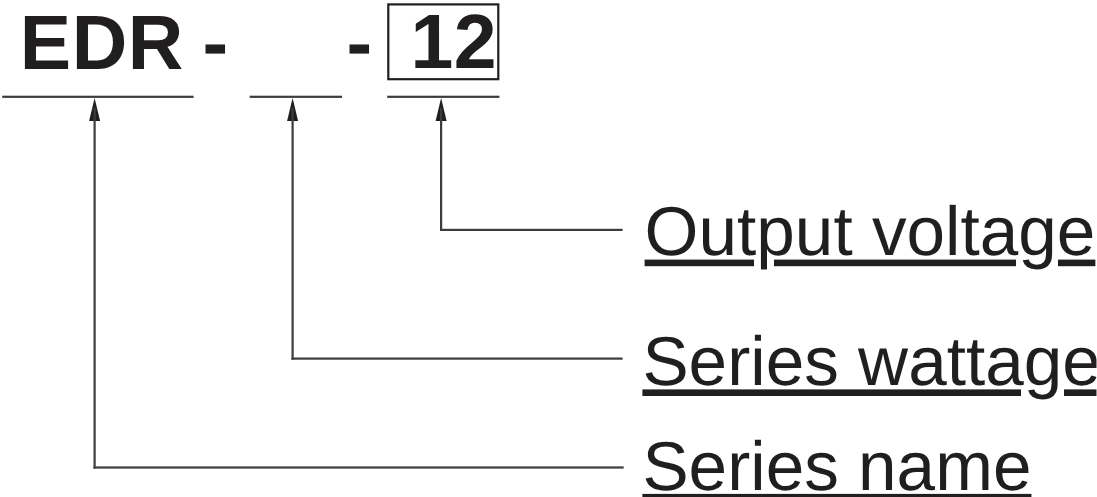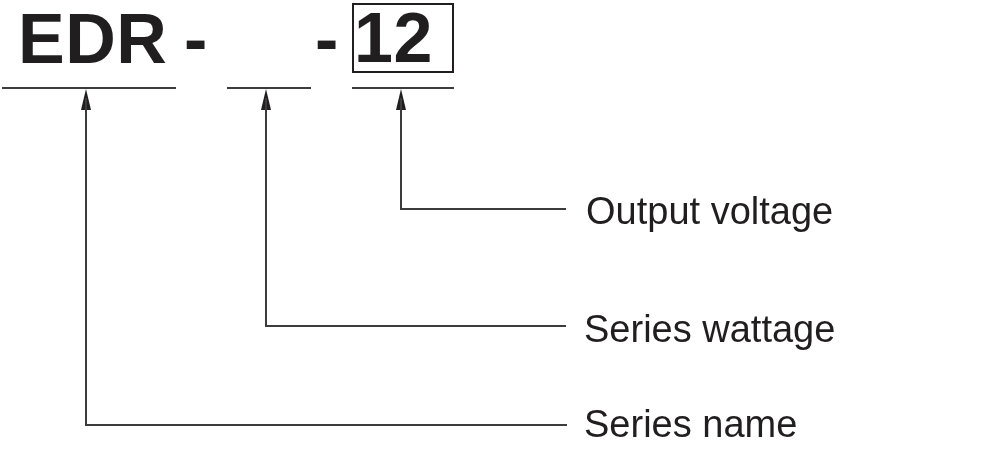"12" .voltage-box { justify-content: flex-start -> flex-end }
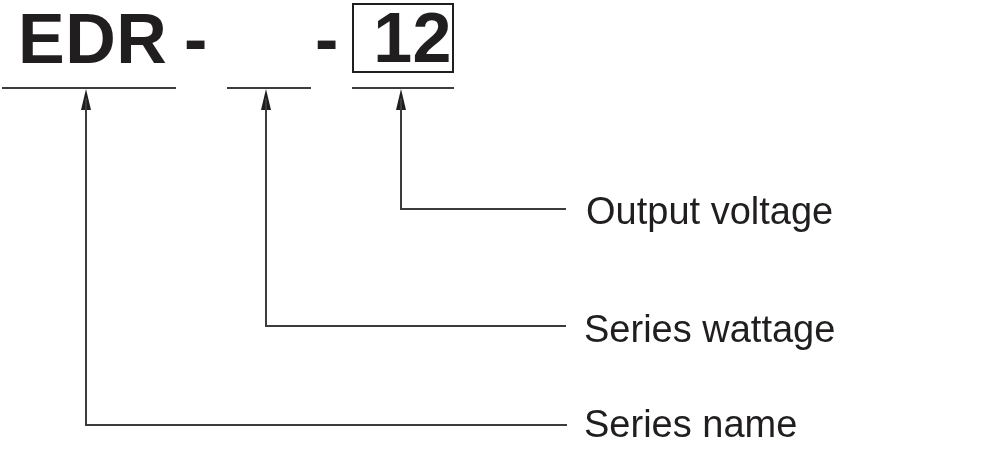"Output voltage" .callout-label { font-size: 38px -> 63px; text-decoration: none -> underline }
